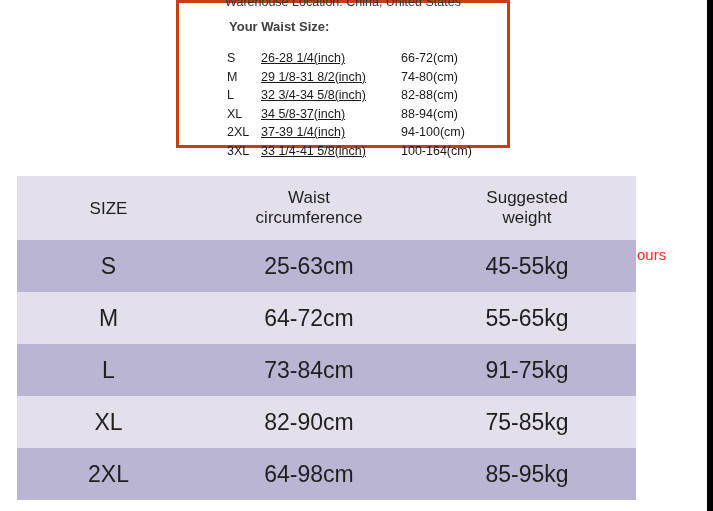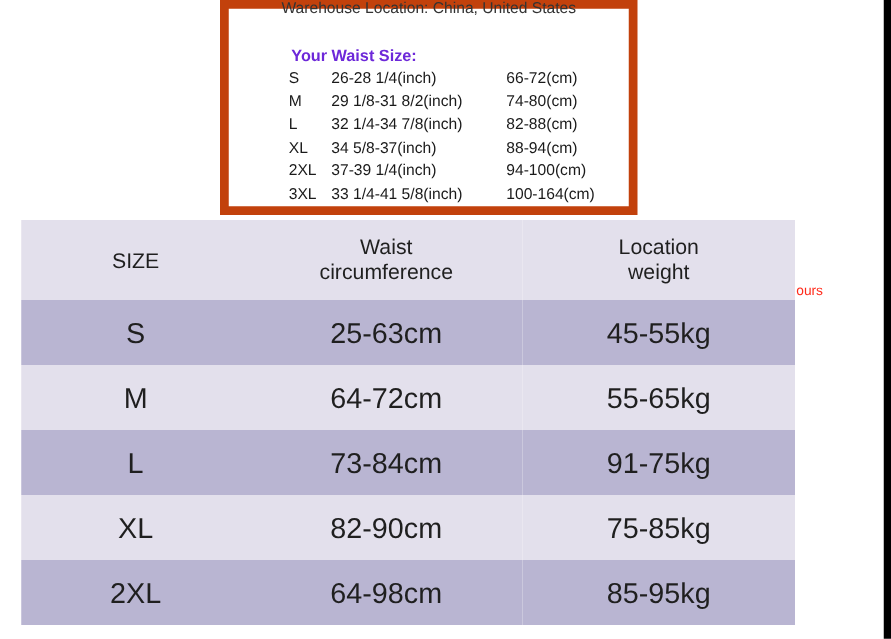"Warehouse Location: China, United States" .info-card { border: 7px solid #c2410c -> 3px solid #c2410c; height: 172px -> 148px }
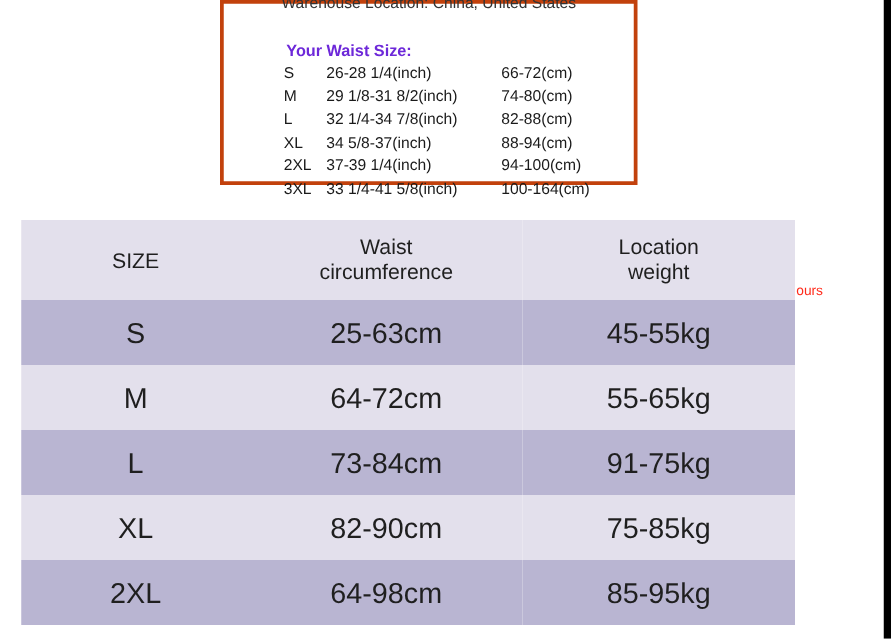"Your Waist Size:" .waist-title { color: #6d28d9 -> #404040; top: 30px -> 16px }
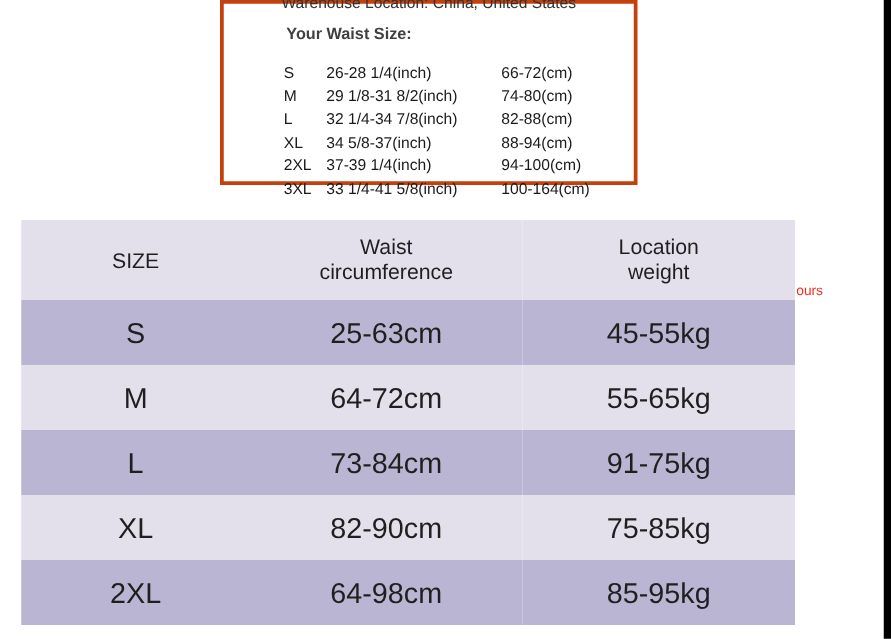"26-28 1/4(inch)" .size-table td.c1 { text-decoration: none -> underline }
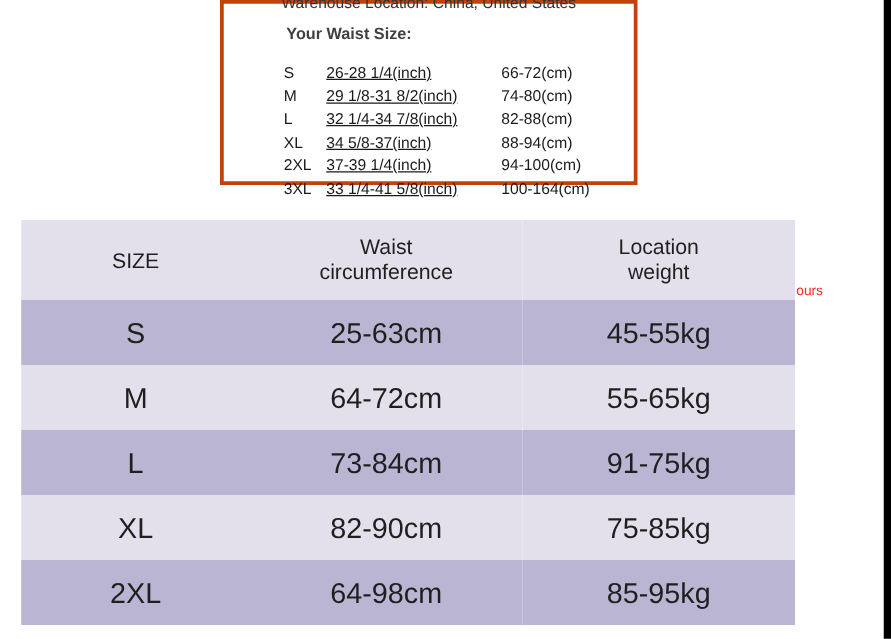"32 1/4-34 7/8(inch)" td.c1 { text: 1/4-34 7/8 -> 3/4-34 5/8 }
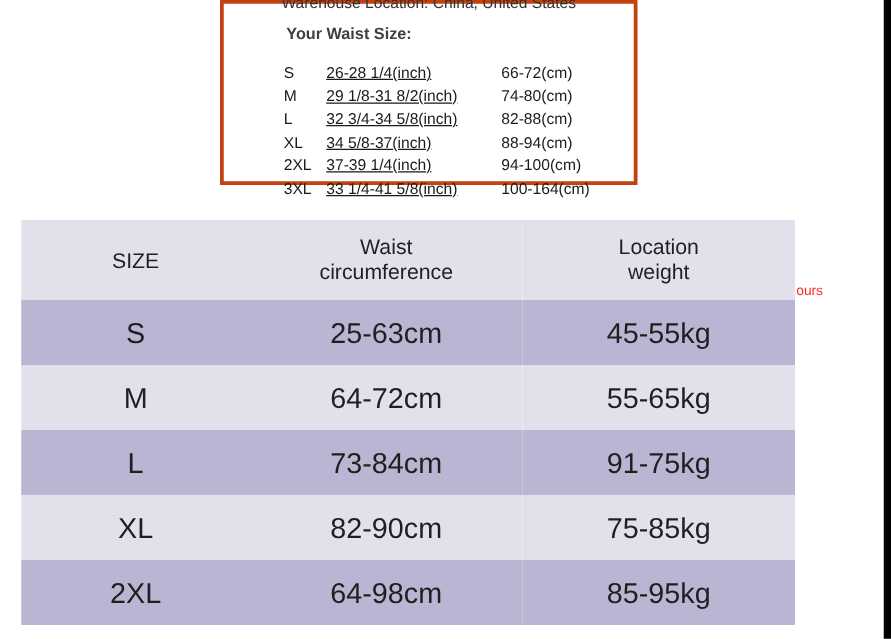"Location" span.head-two-line { text: Location -> Suggested }
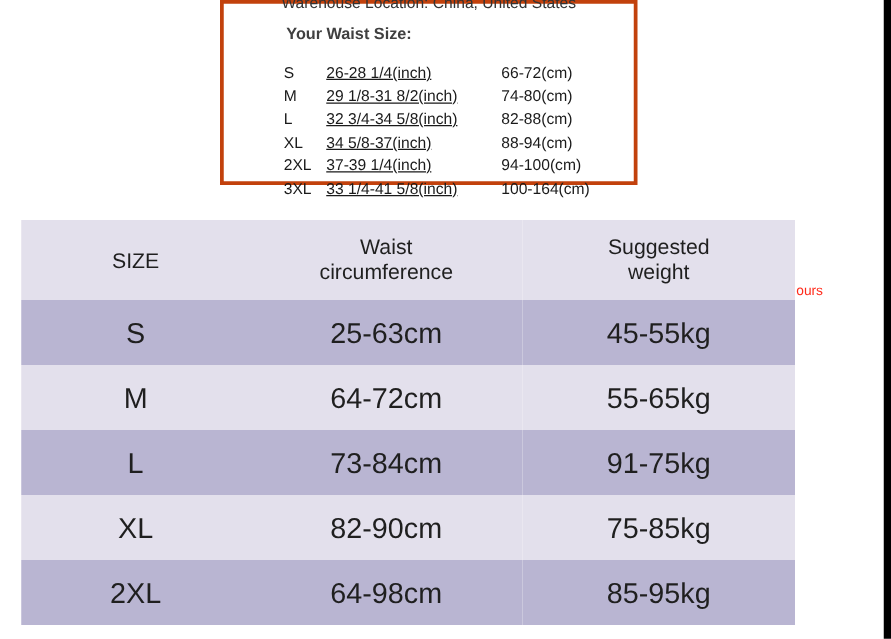"ours" .ours-note { font-size: 11px -> 15px; top: 227px -> 246px }
